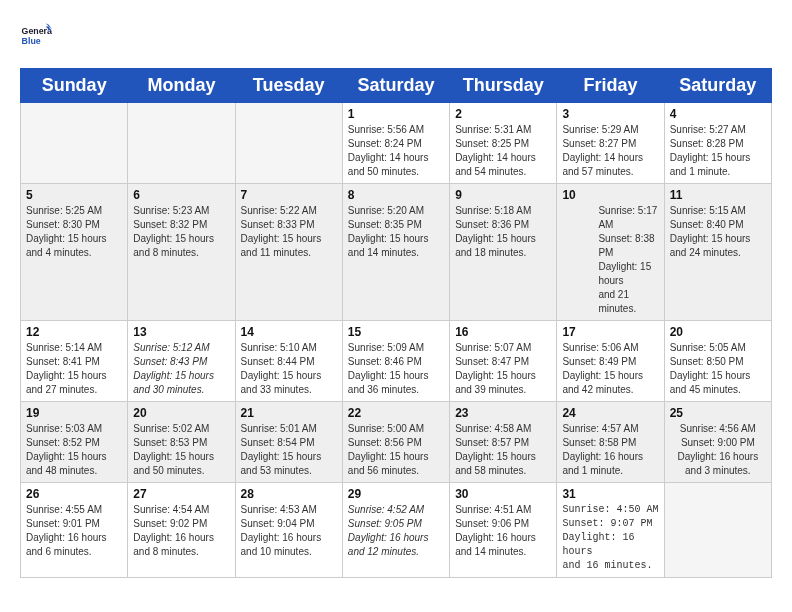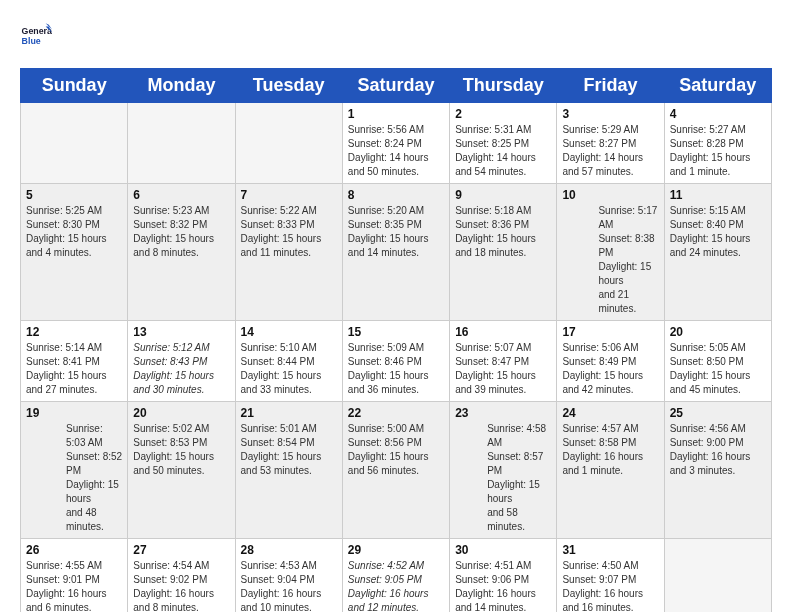"Sunrise: 5:03 AM" div.day-info { margin-left: 40px -> none }
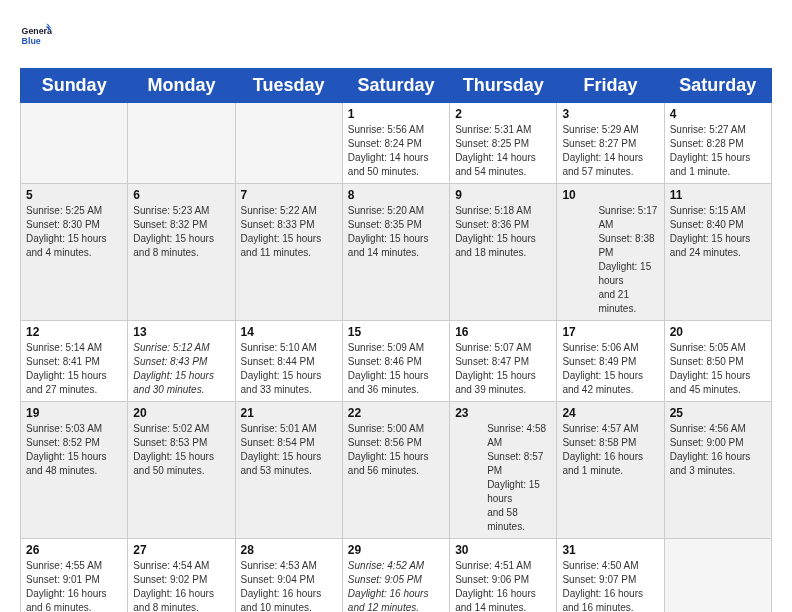"Sunrise: 4:58 AM" div.day-info { margin-left: 32px -> none }
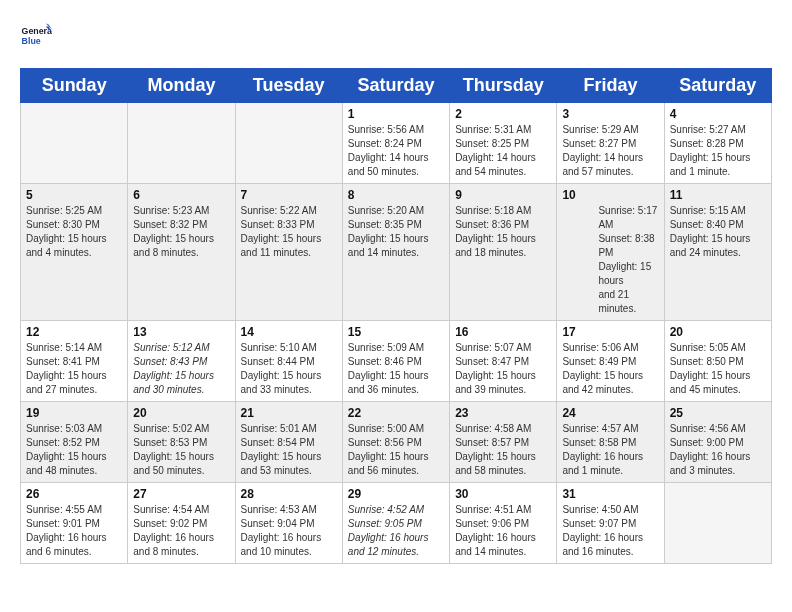"Sunrise: 4:56 AM" div.day-info { text-align: none -> center }
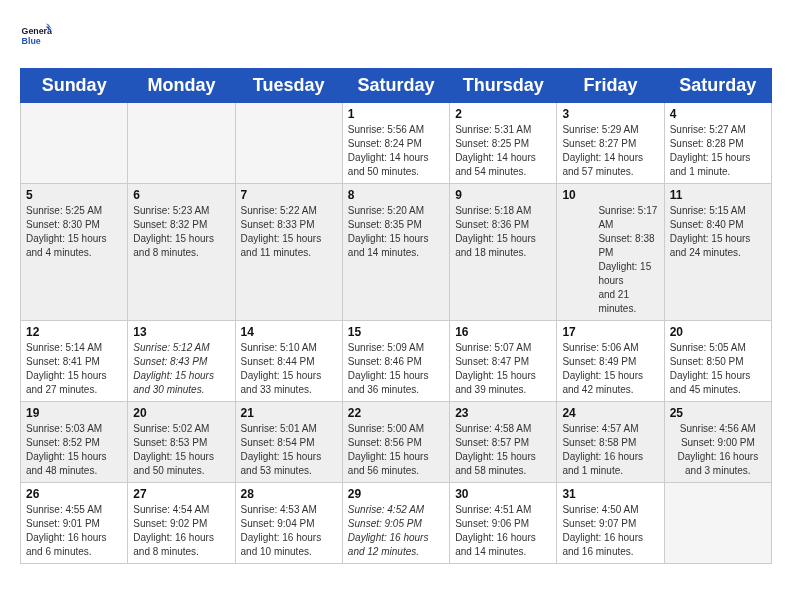"Sunrise: 4:50 AM" div.day-info { font-family: none -> Liberation Mono, monospace }
